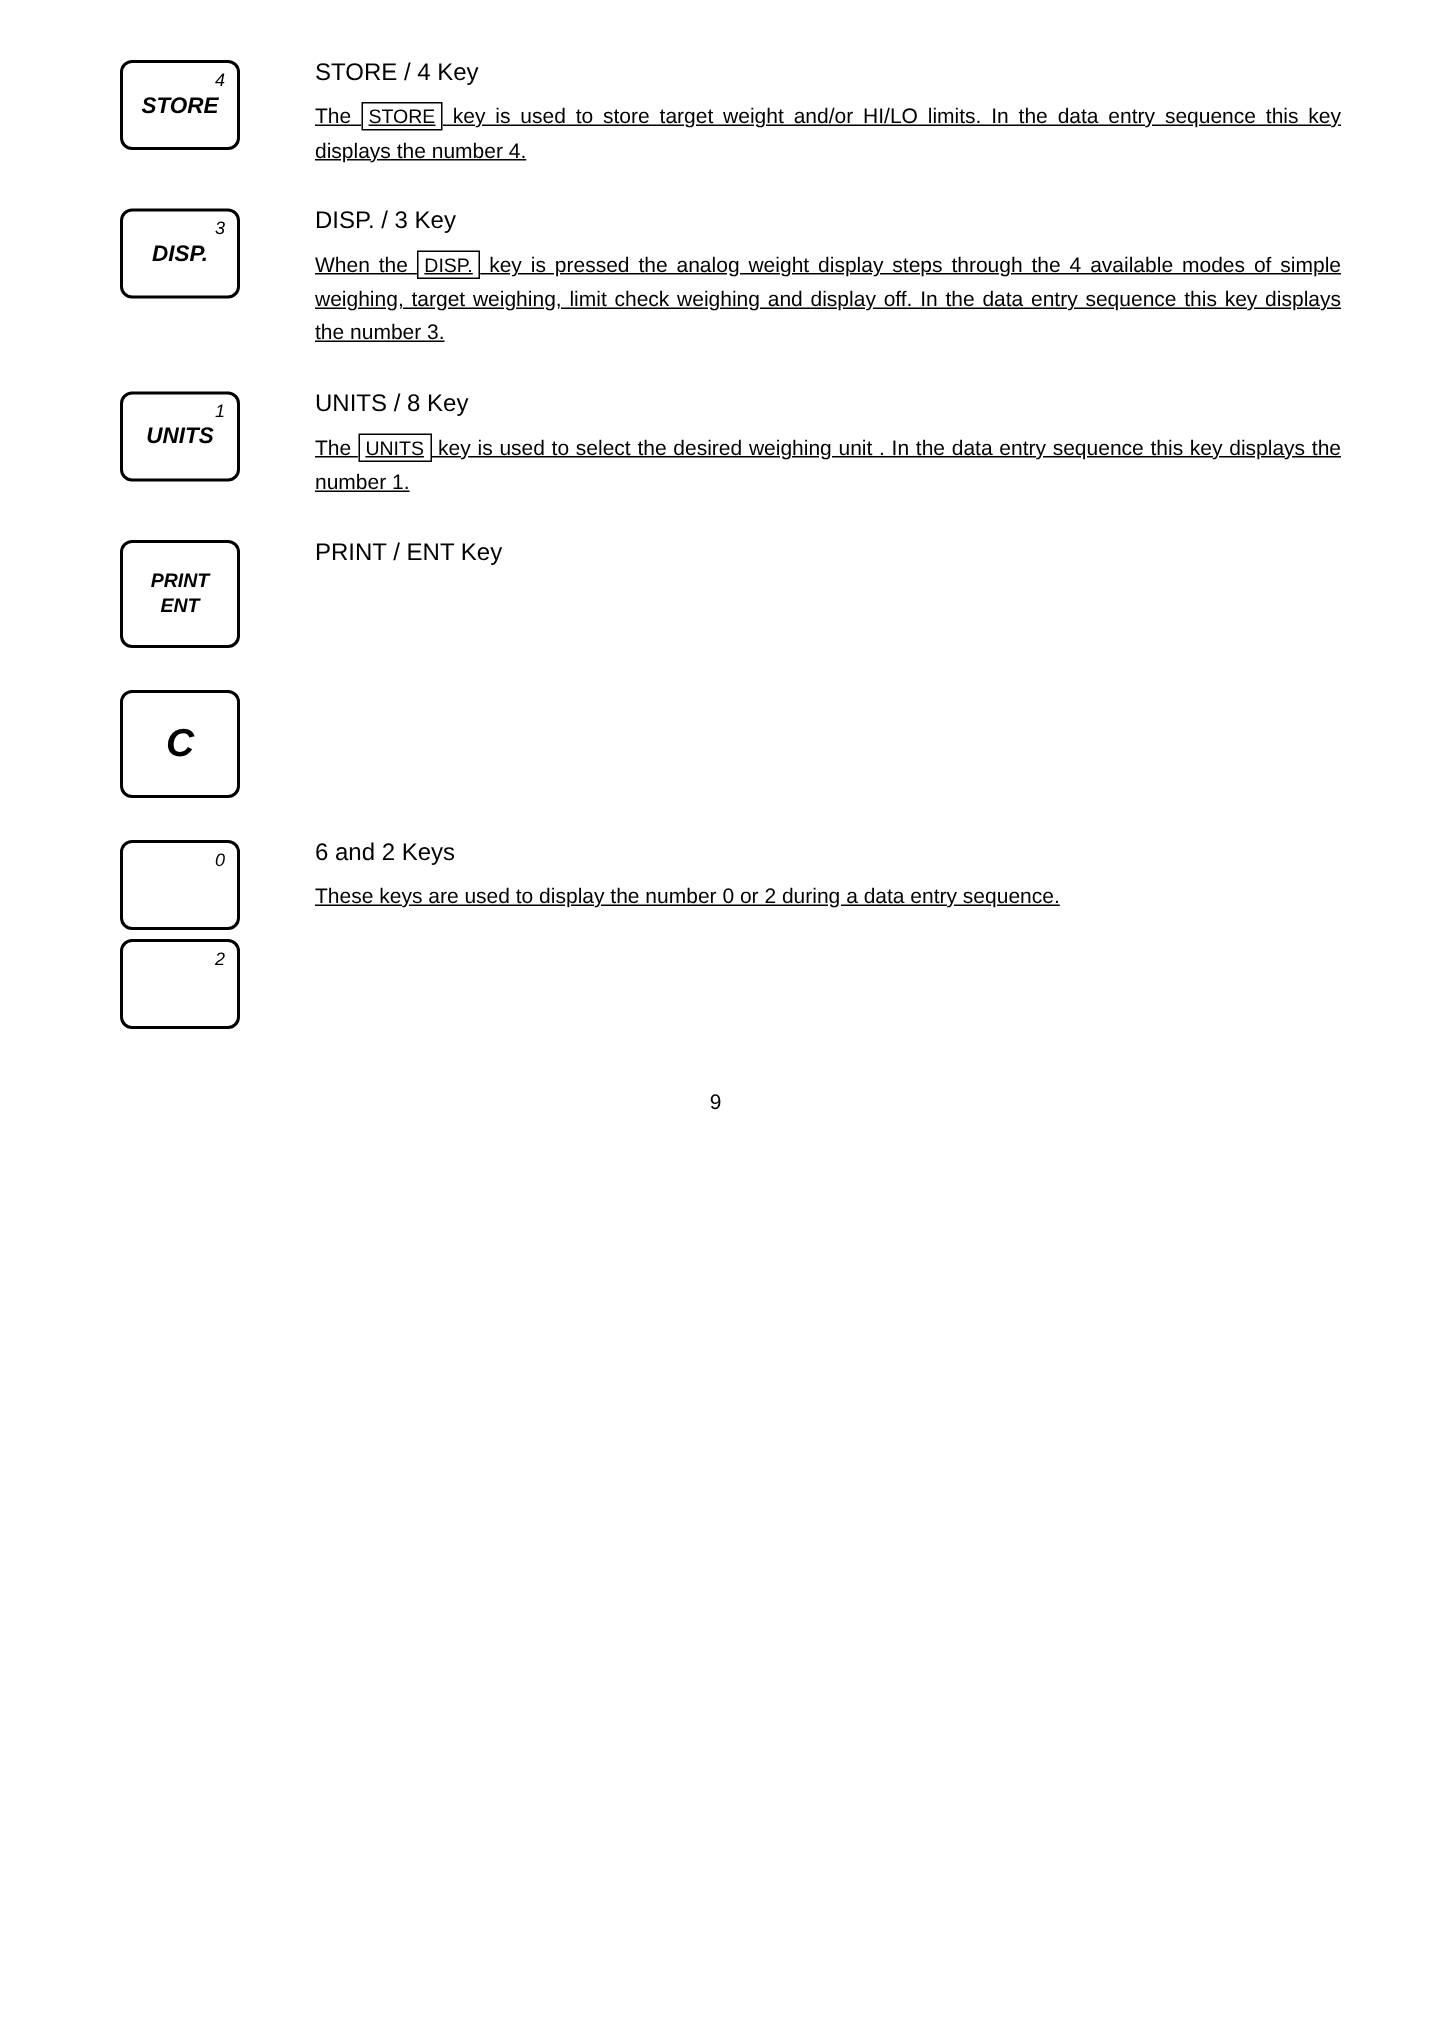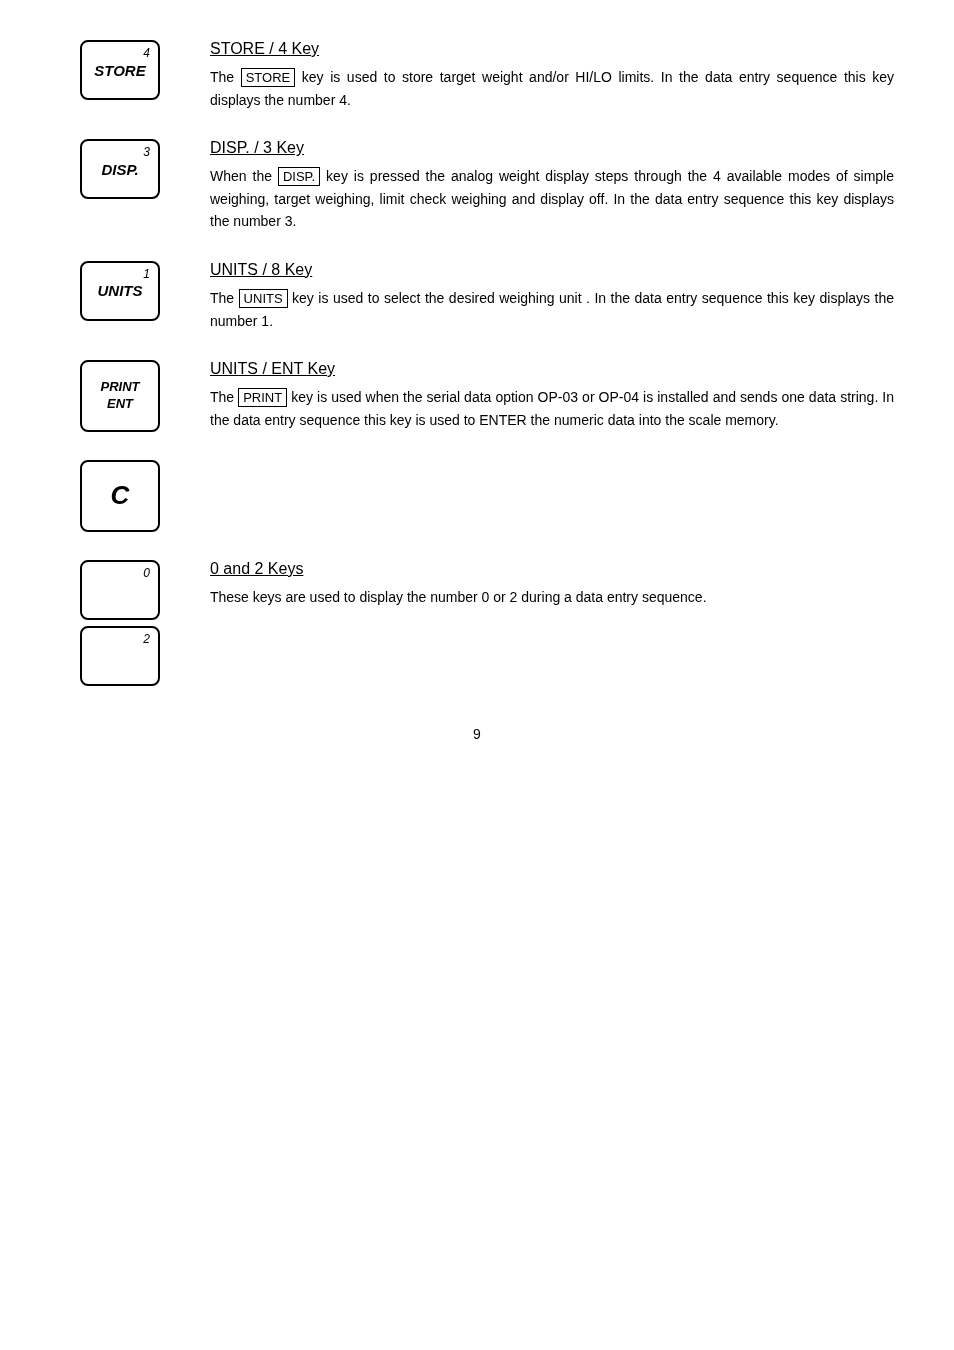"STORE / 4 Key" .section-title { text-decoration: underline -> none }
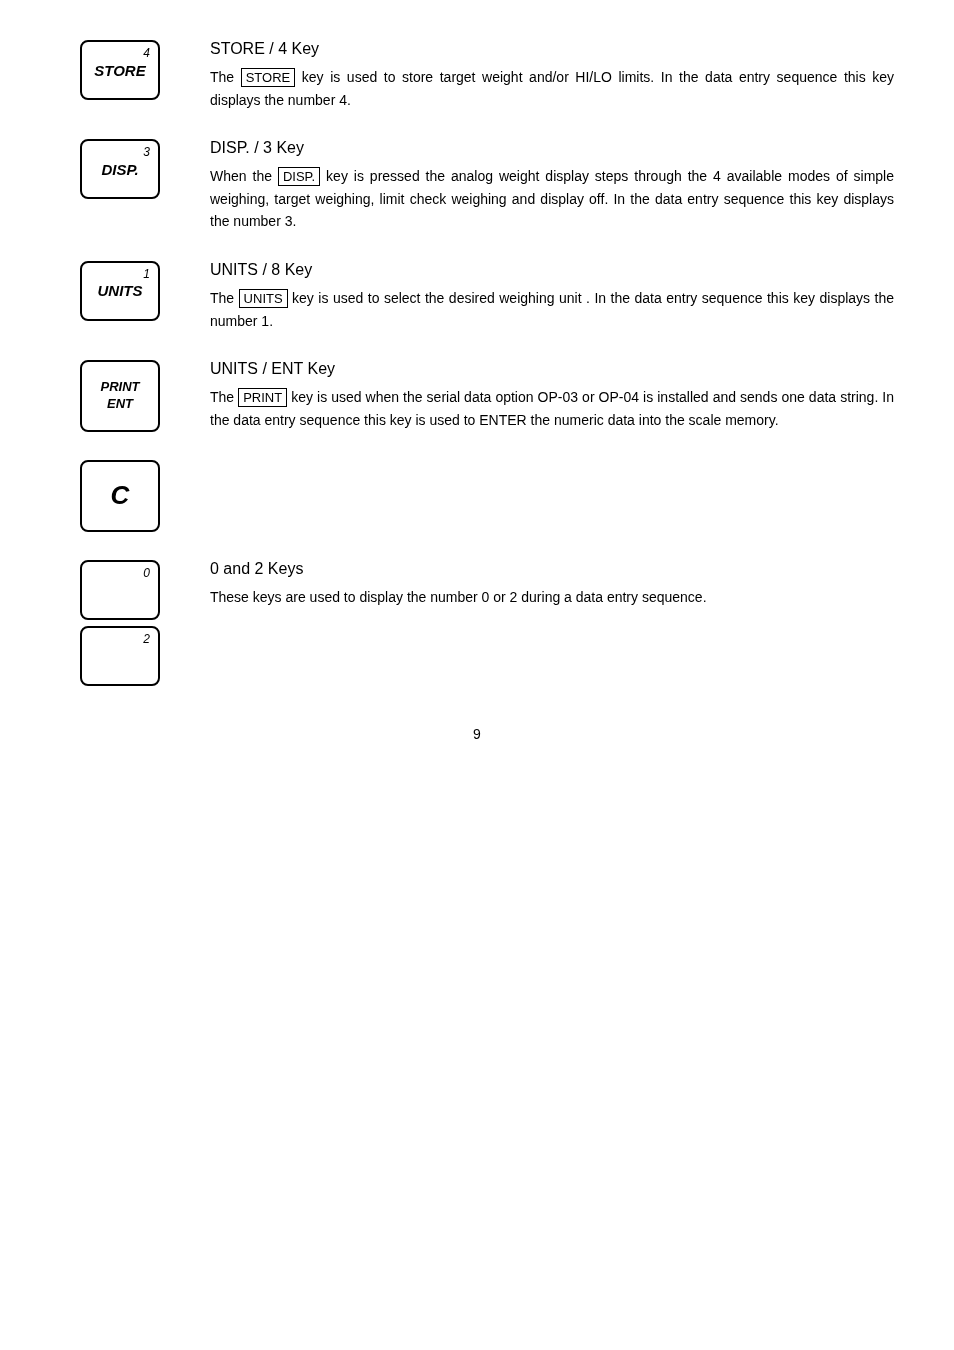"The STORE key is used" .section-body { text-decoration: none -> underline }
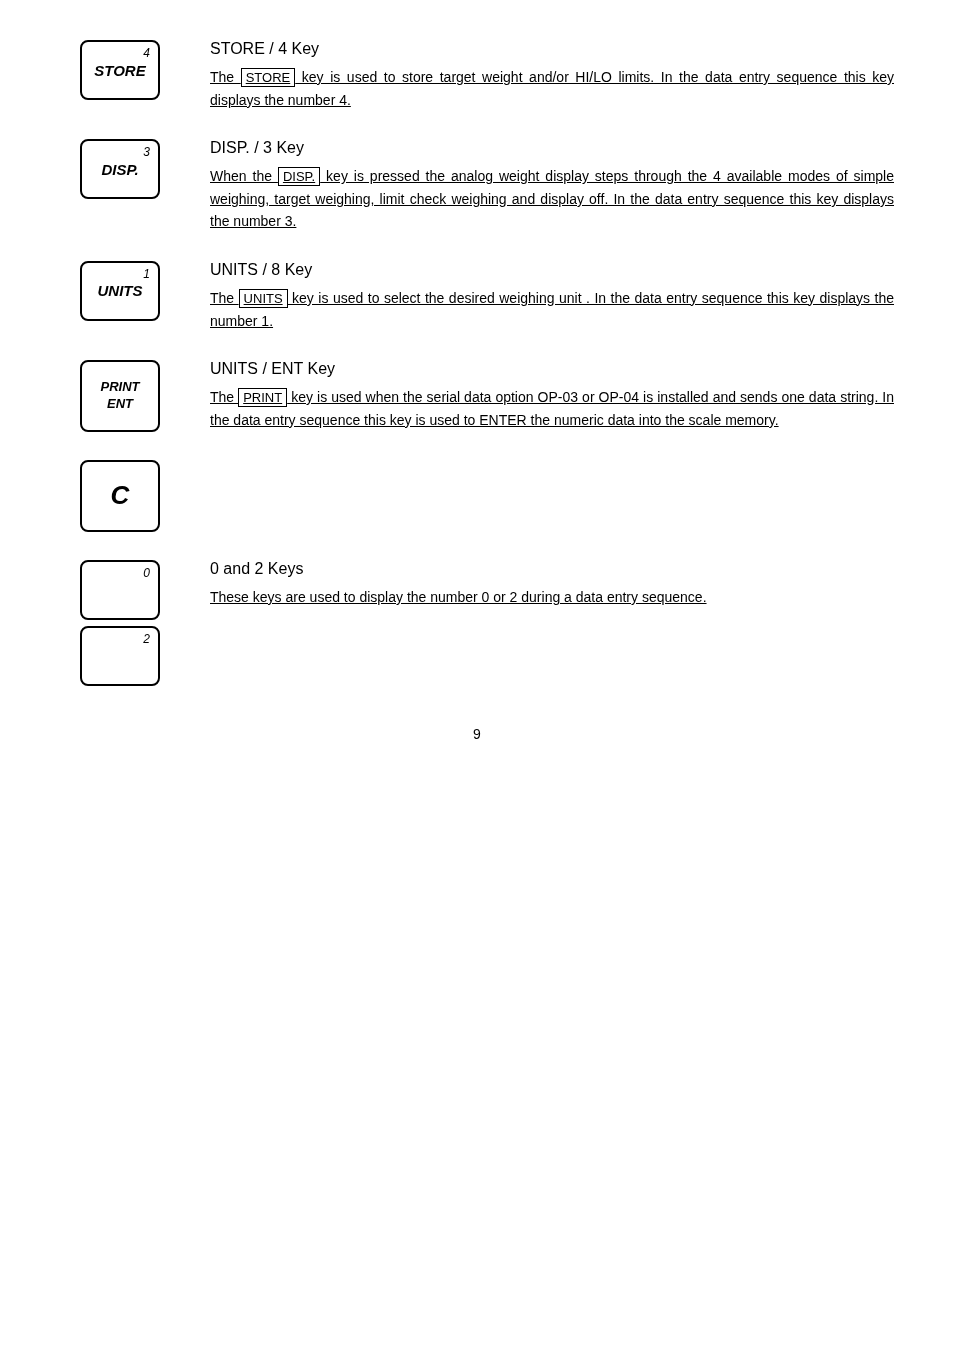"UNITS / ENT Key" span.section-title { text: UNITS -> PRINT }
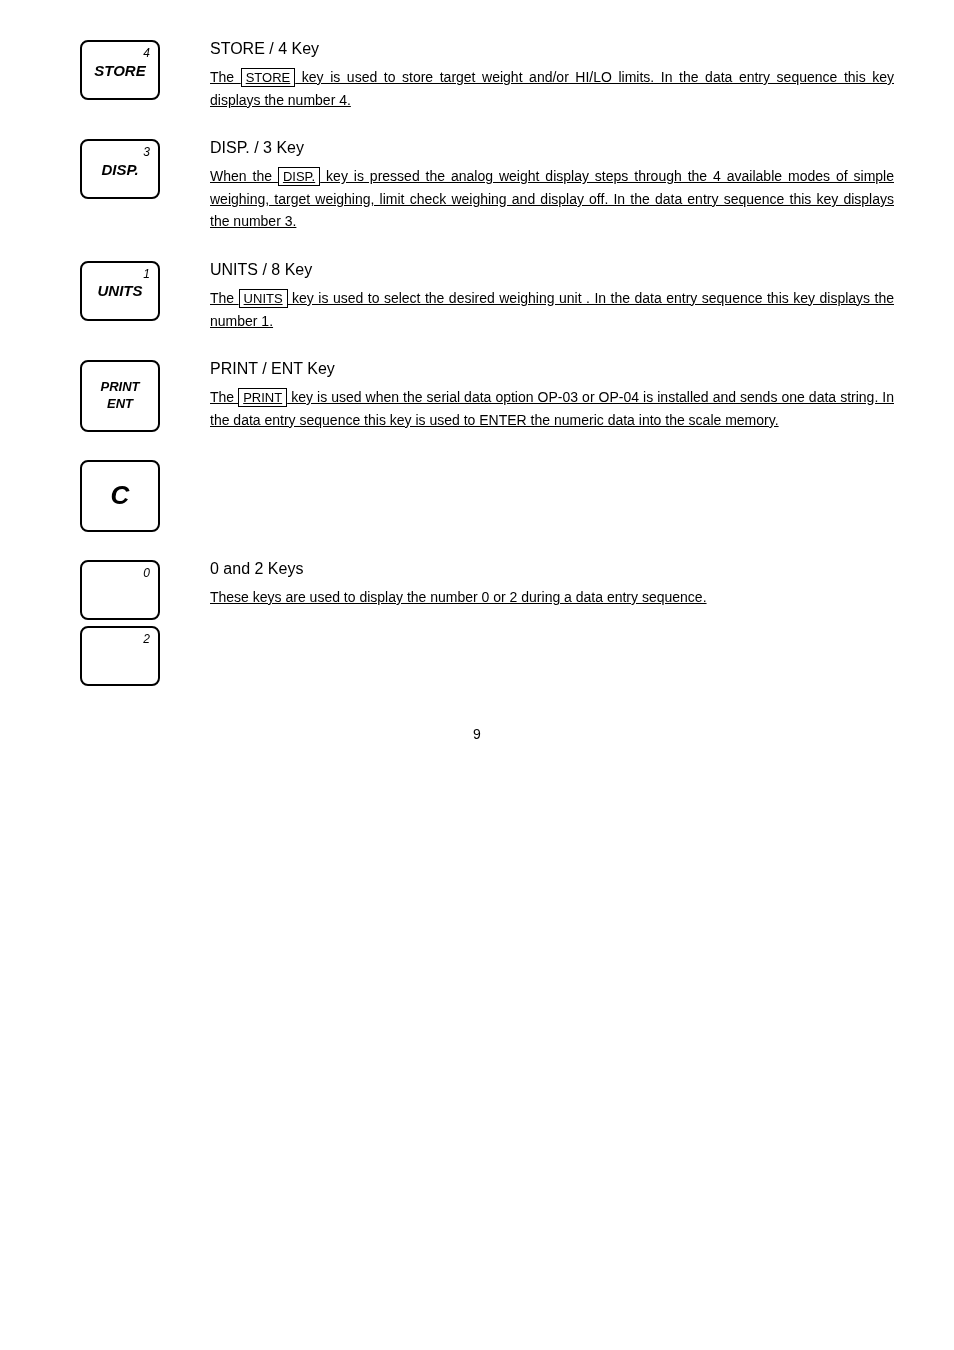"The PRINT key is used" p.section-body { html: <p> The <span>PRINT</span> key is used when the serial data option OP-03 or OP-04 is installed and sends one data string. In the data entry sequence this key is used to ENTER the numeric data into the scale memory. </p> -> none }
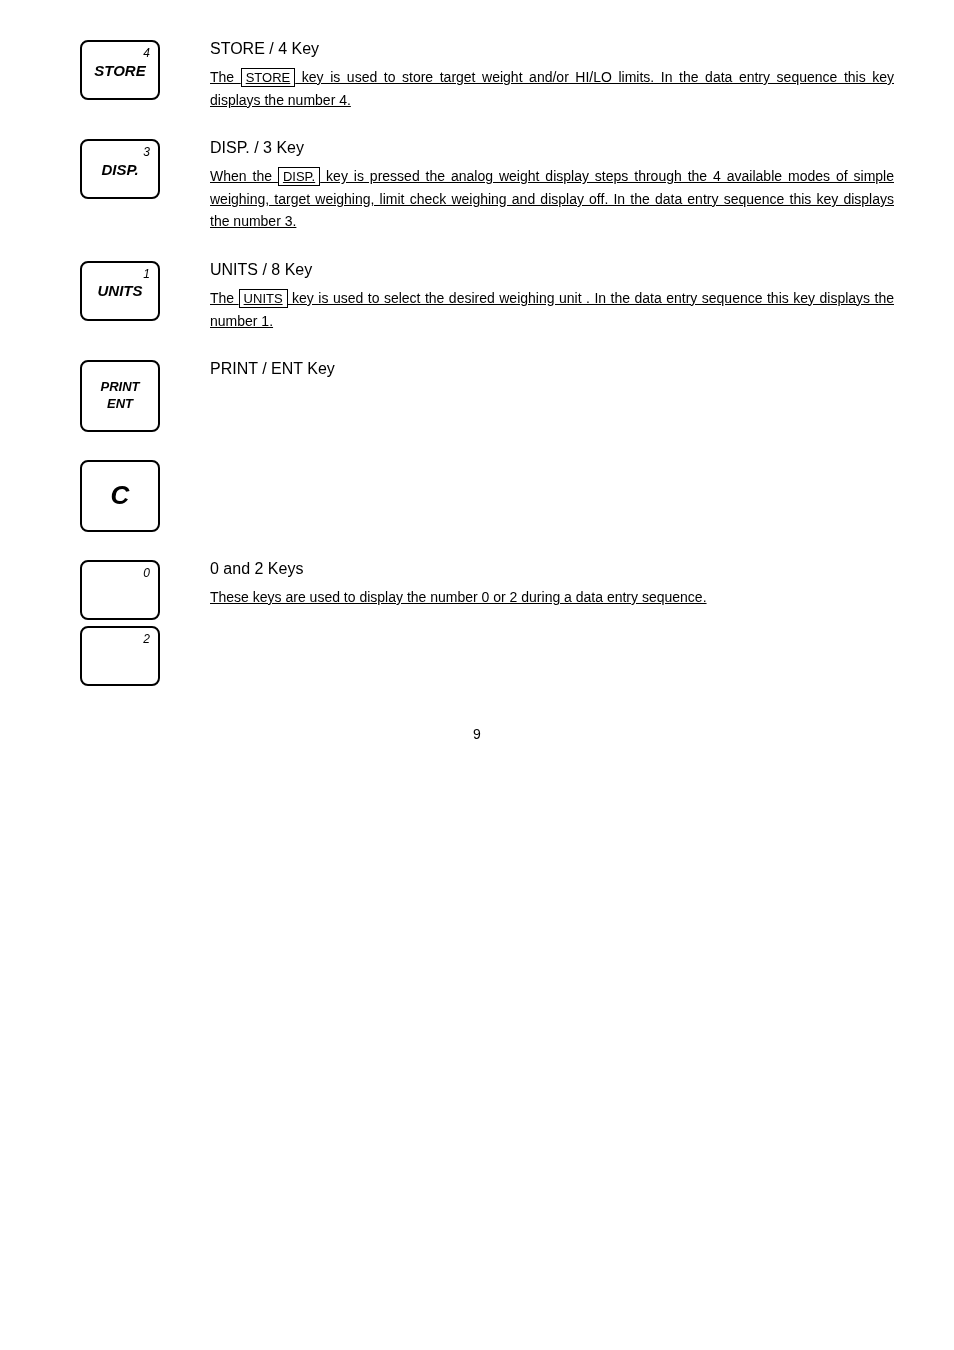"0 and 2 Keys" span.section-title { text: 0 -> 6 }
